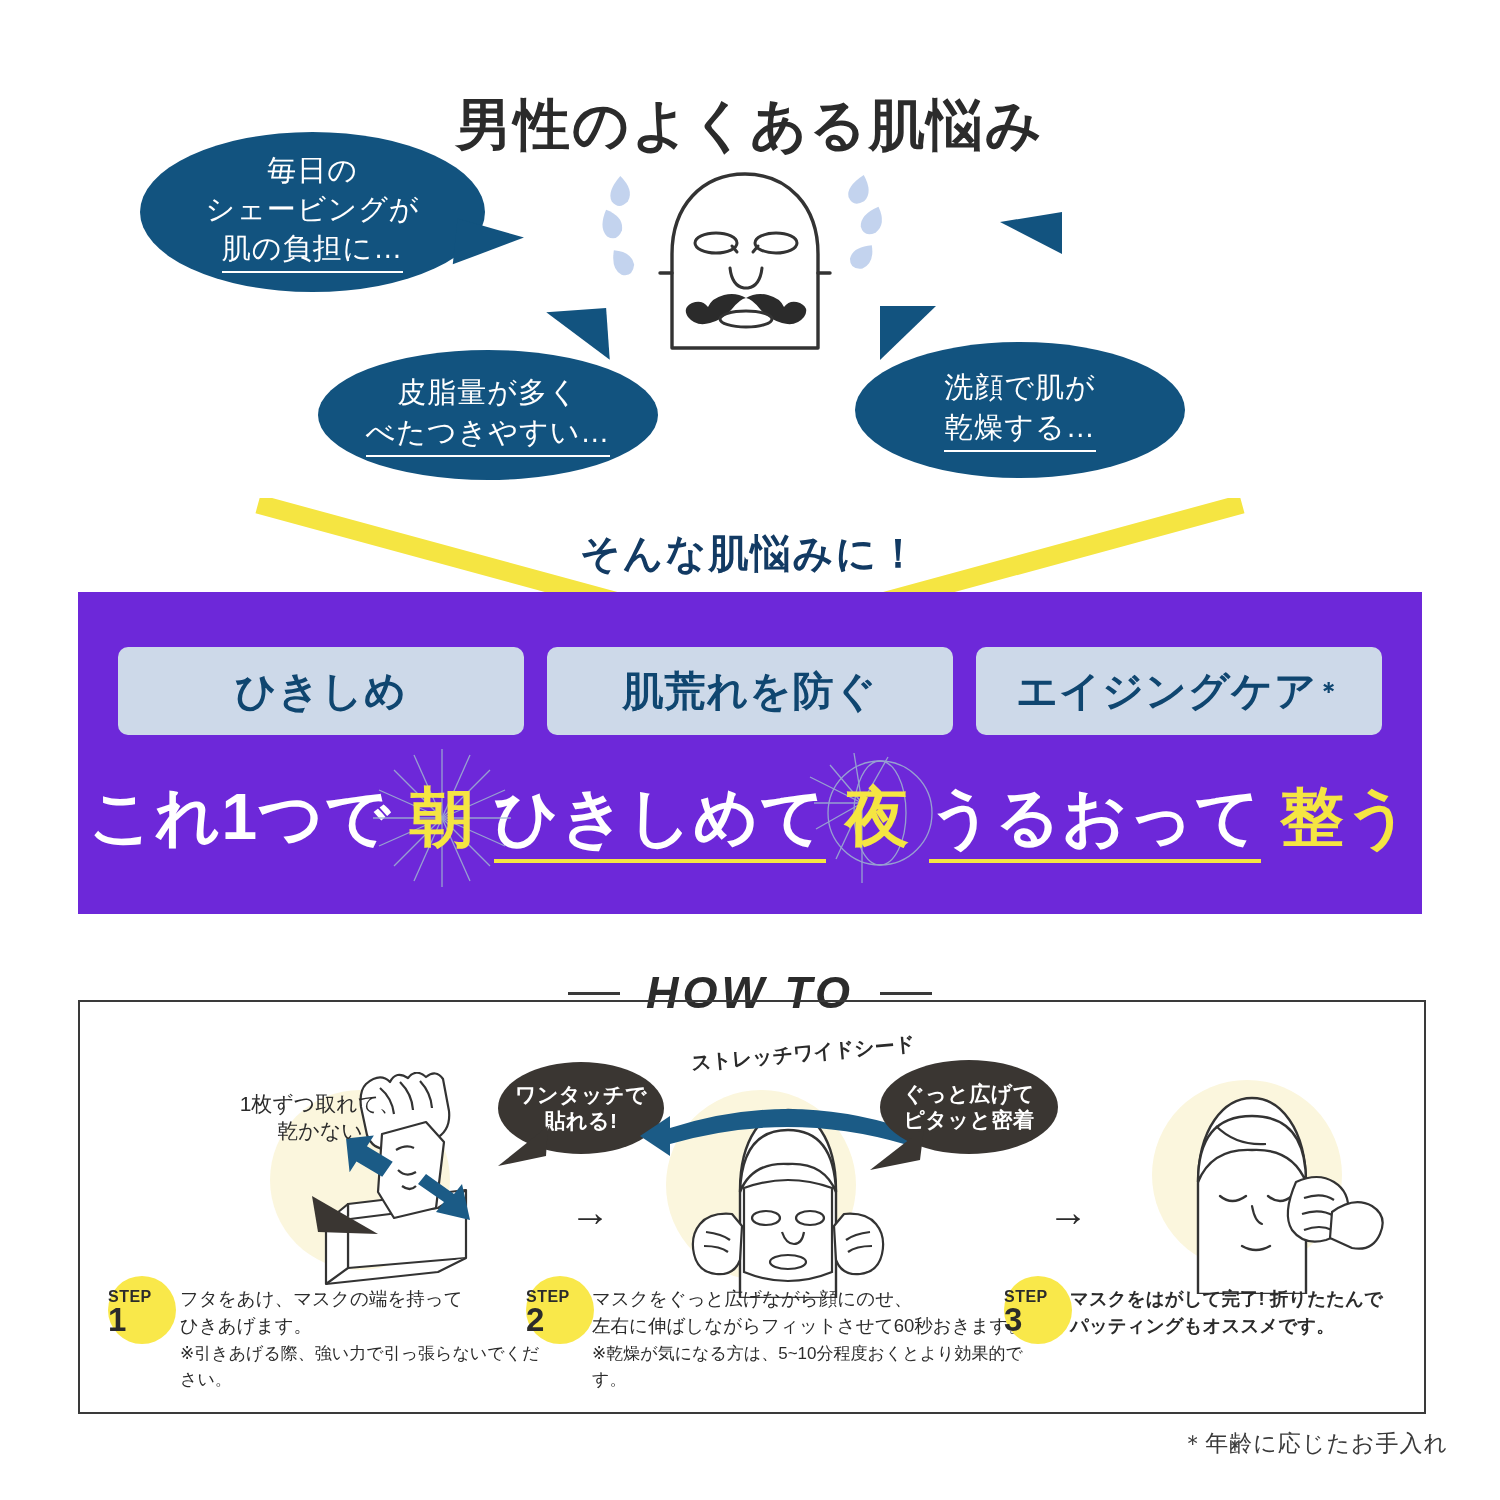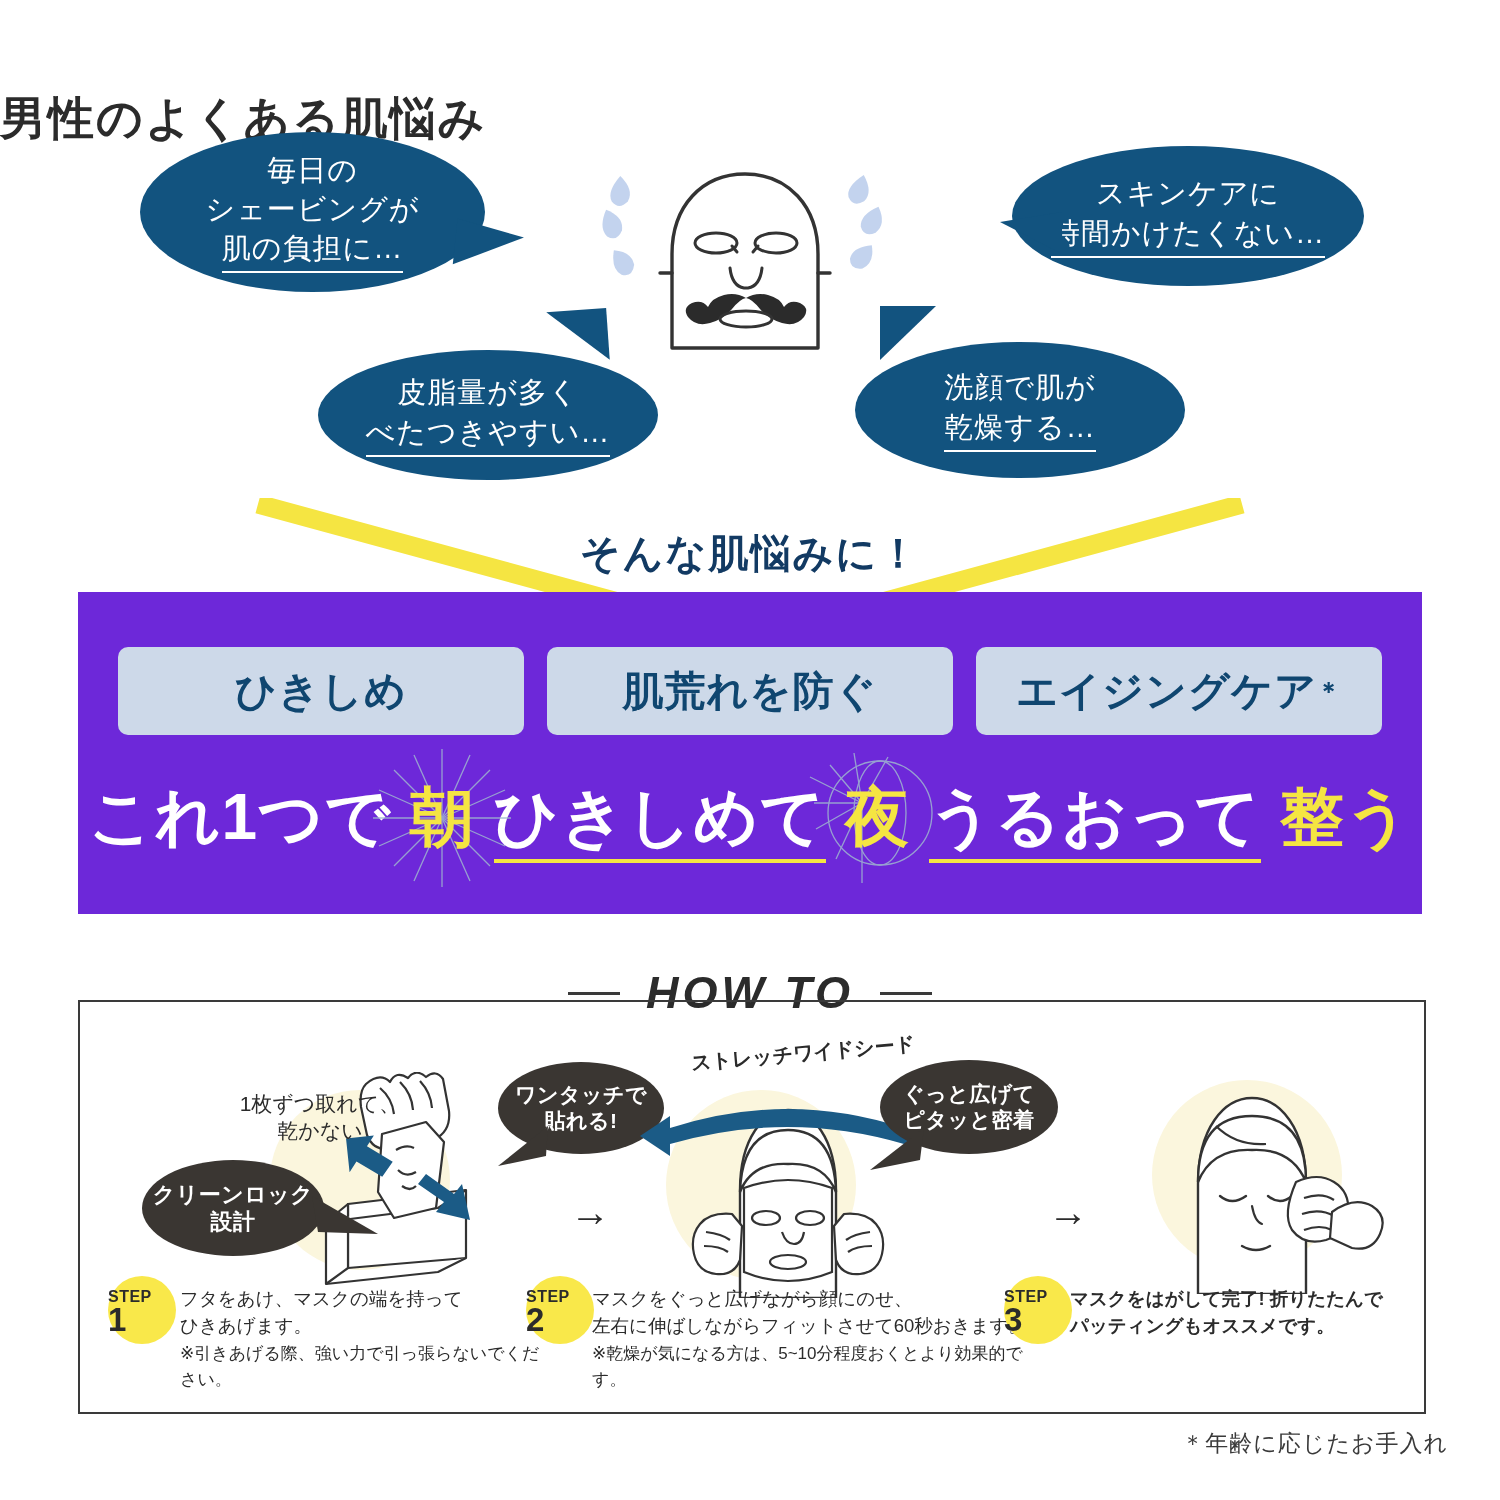"男性のよくある肌悩み" #top-title { font-size: 46px -> 56px; text-align: left -> center }
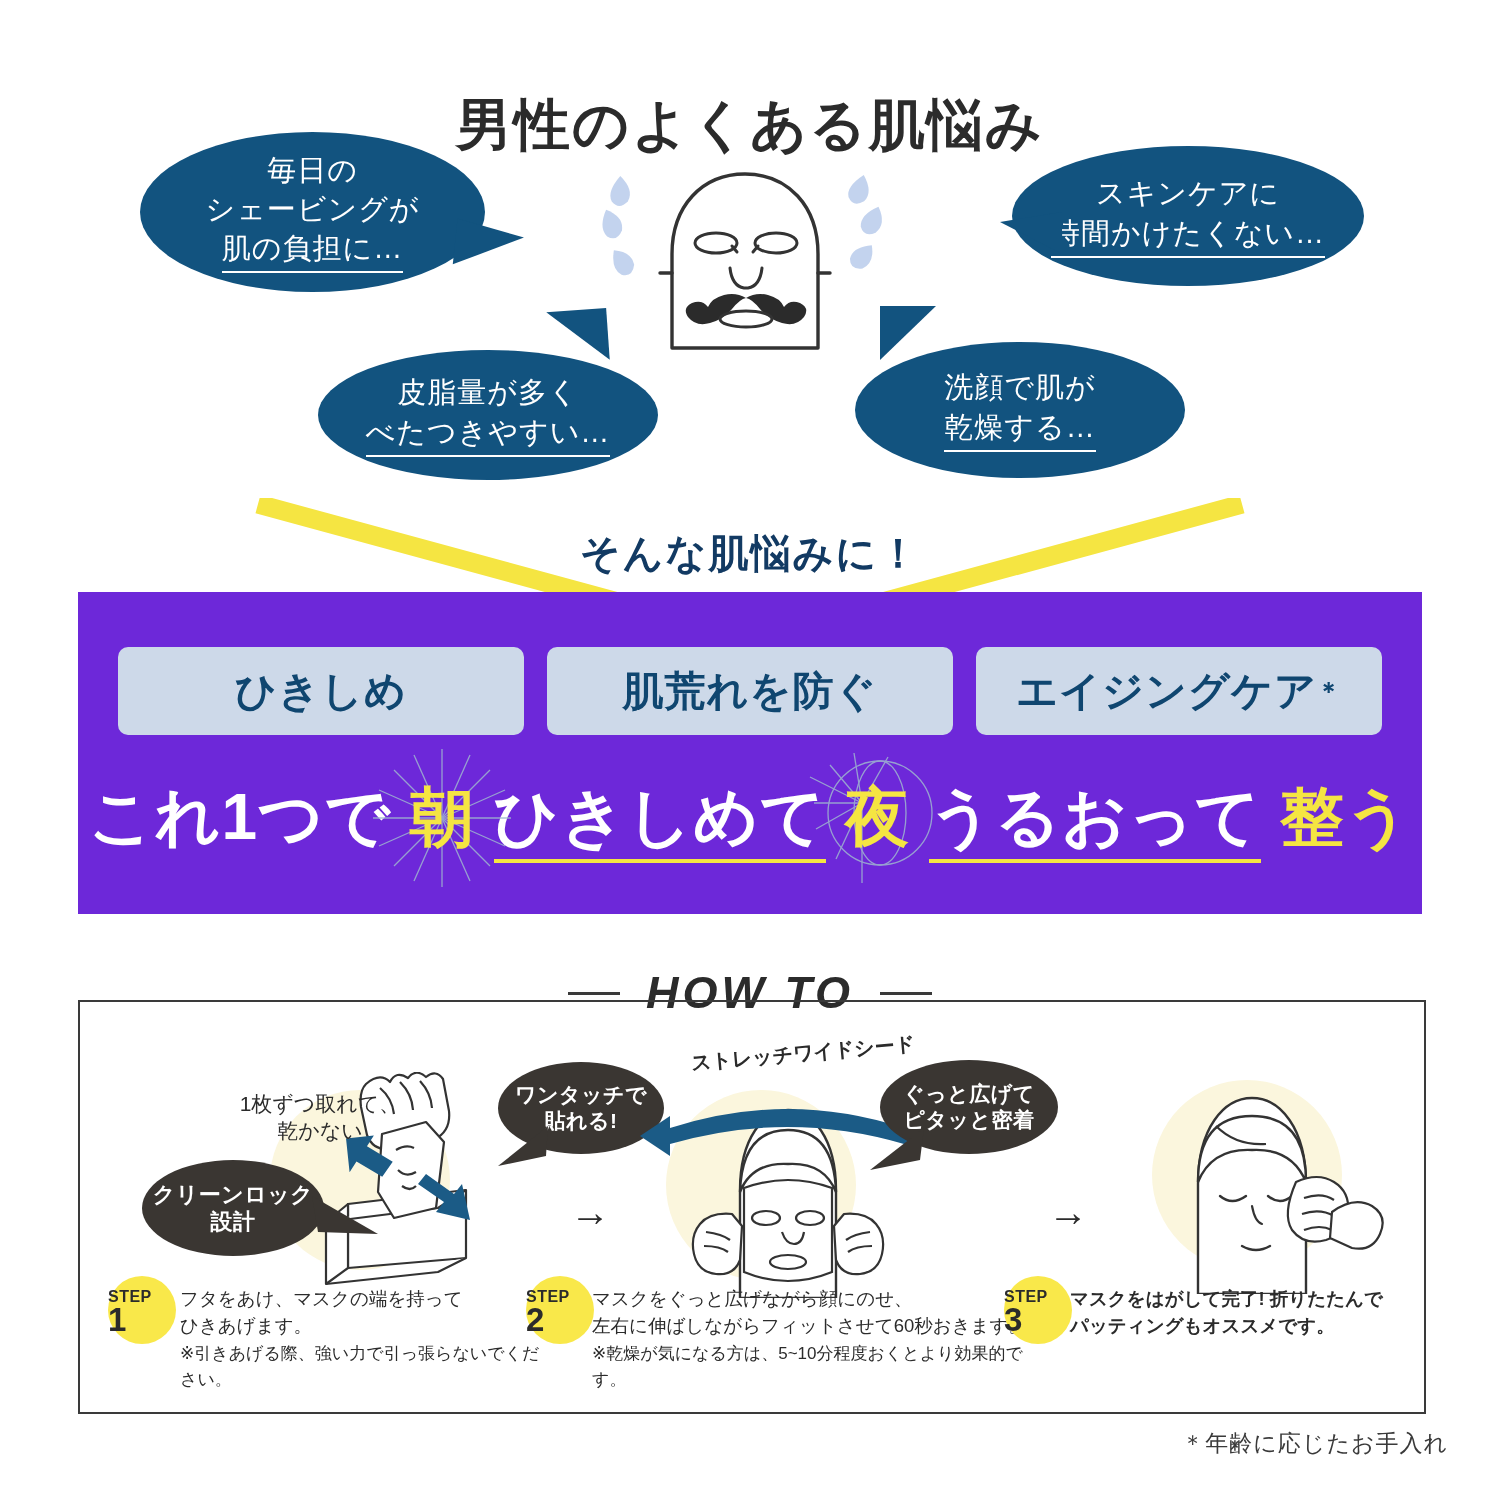"スキンケアに" div.abs { html: <div> <div> <span>スキンケアに</span><br> <span>時間かけたくない…</span> </div> </div> -> none }
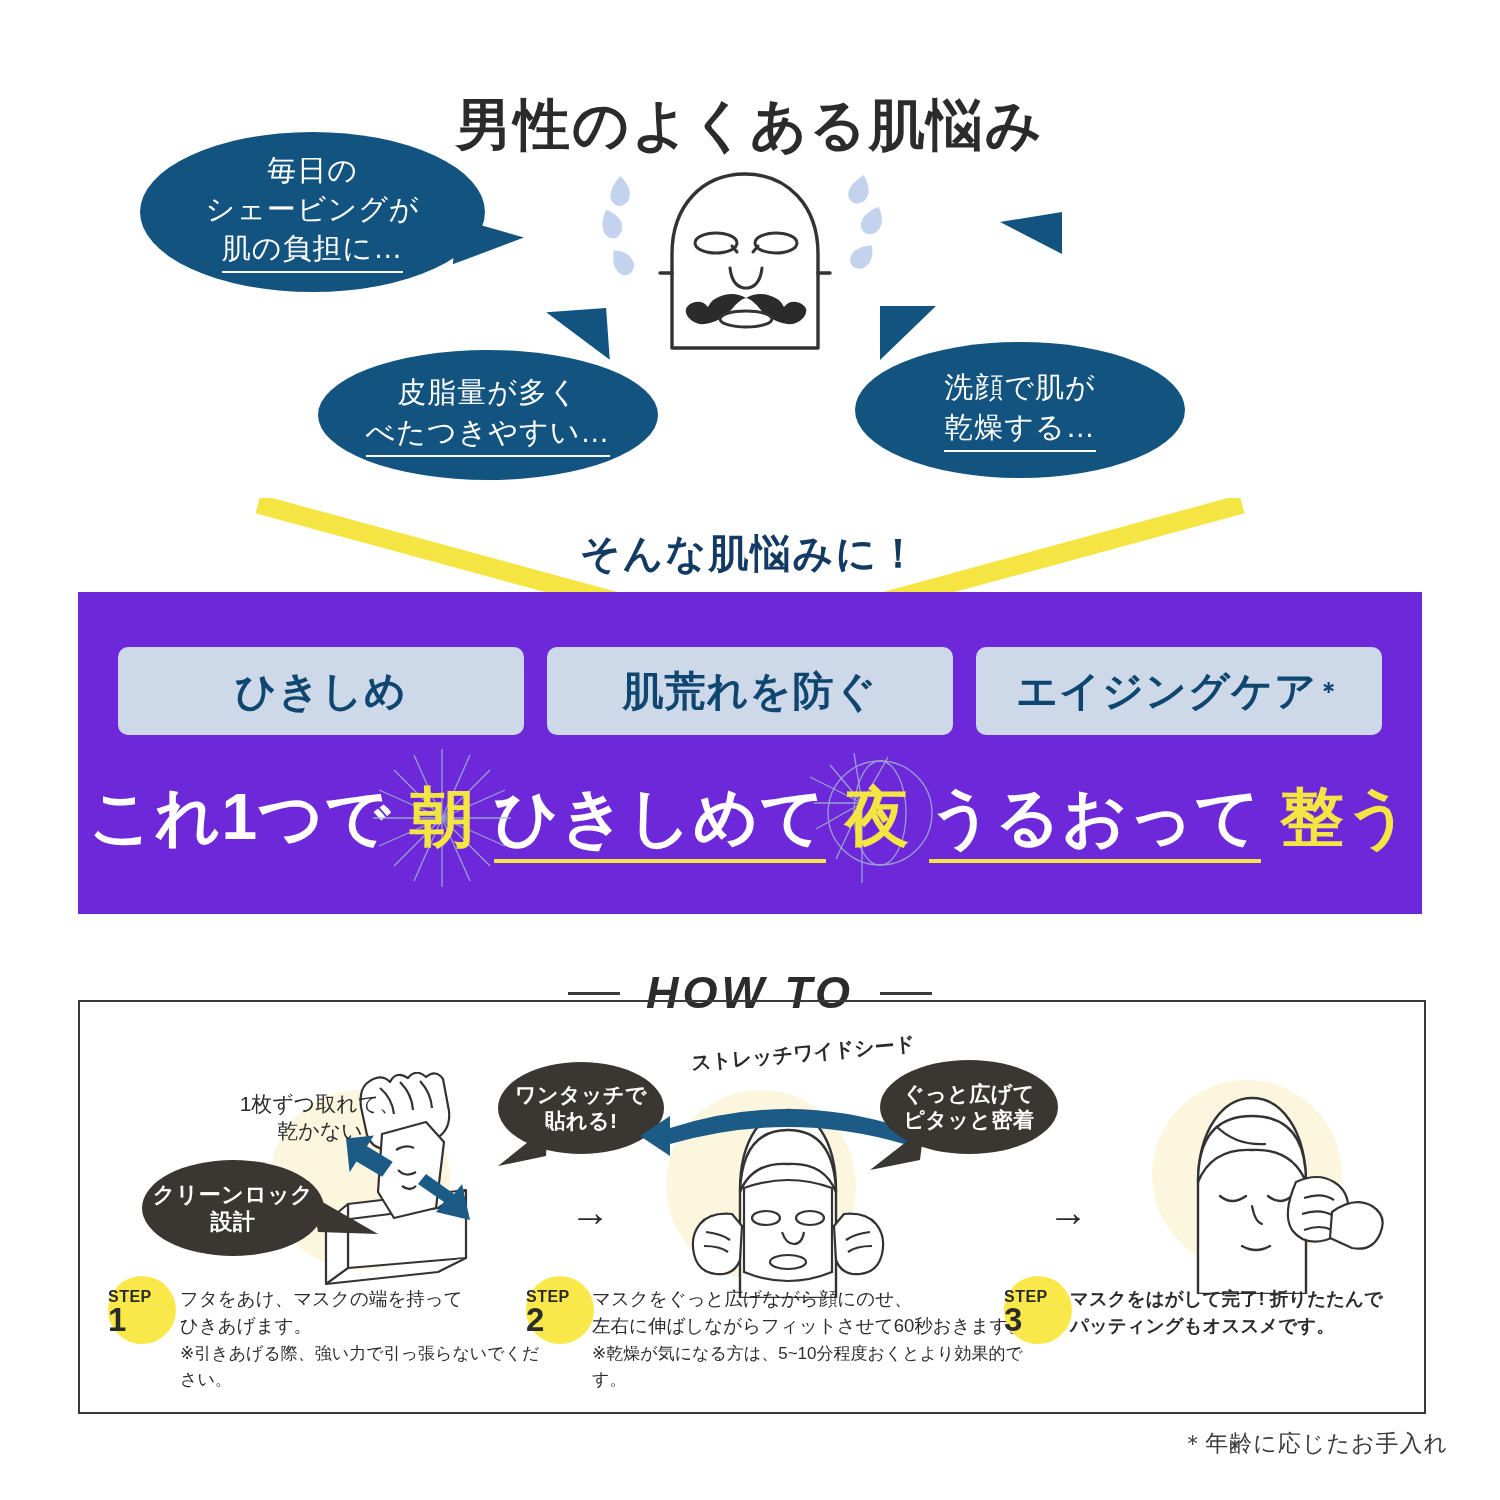"クリーンロック" div.dbub { html: <div> <div> <span>クリーンロック</span><br> <span>設計</span> </div> </div> -> none }
